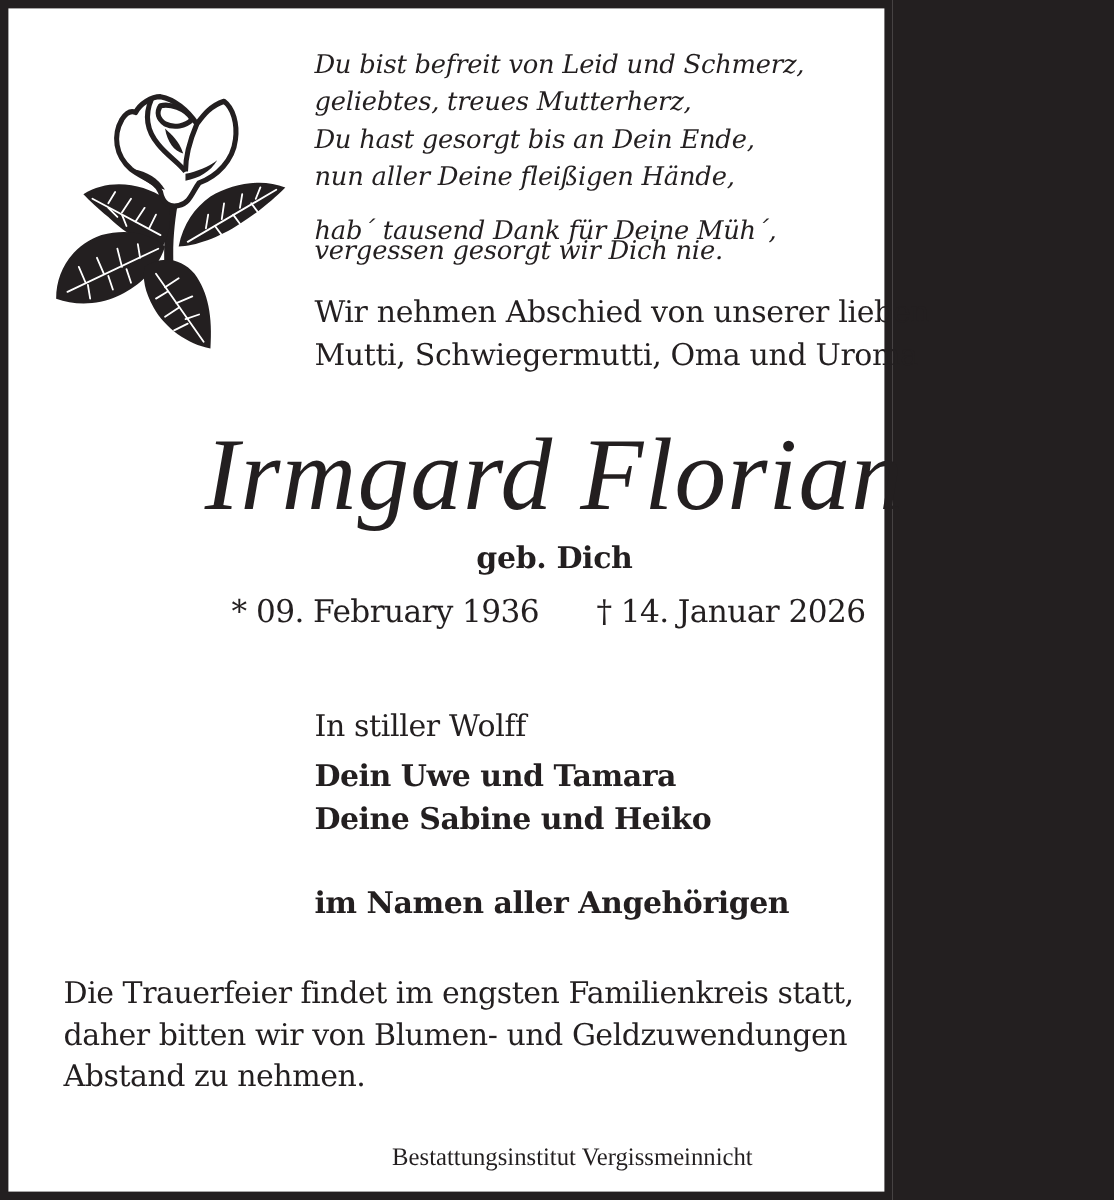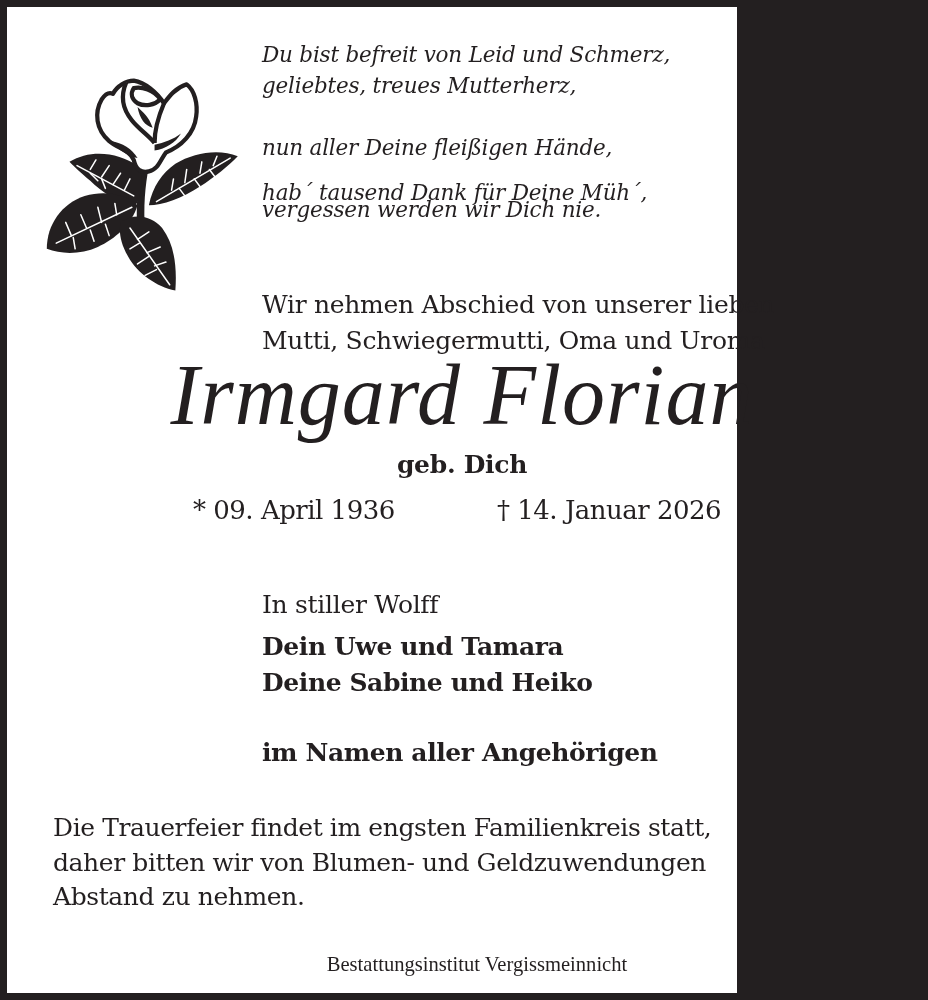"Du hast gesorgt bis an" p.t { html: none -> <p>Du hast gesorgt bis an Dein Ende,</p> }
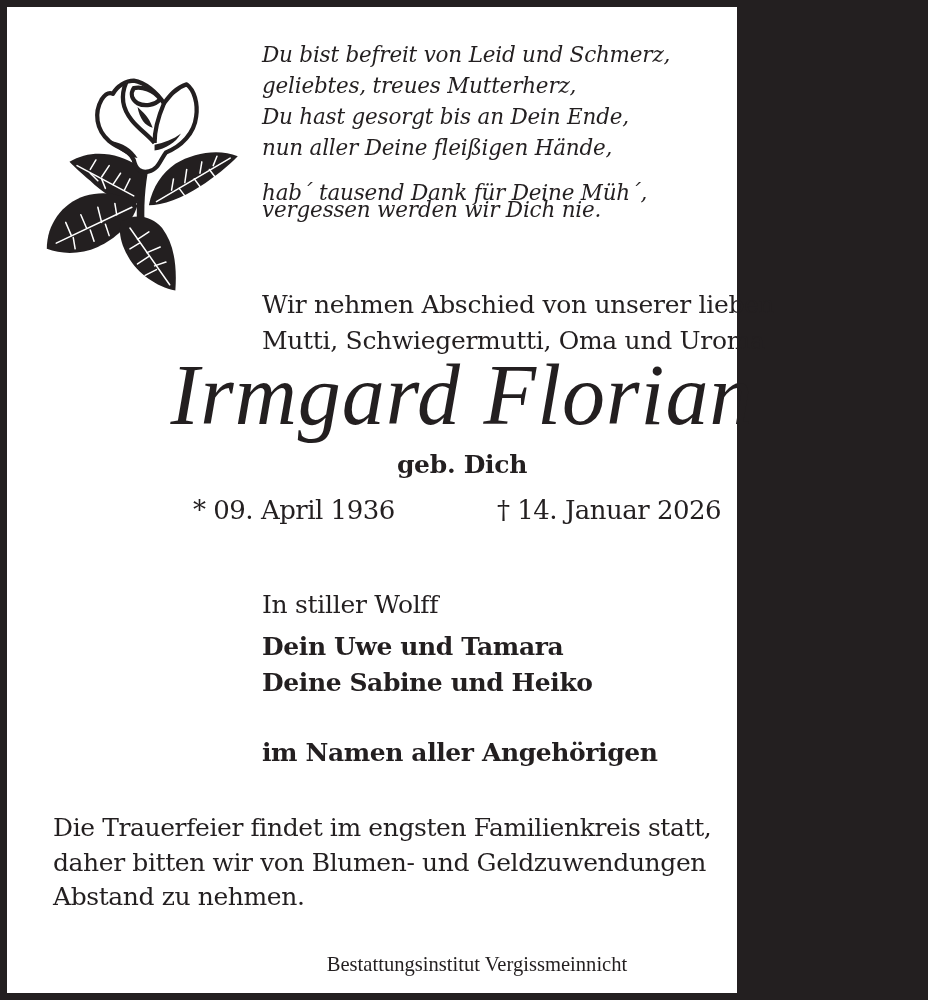"vergessen werden wir Dich nie." p.t { text: werden -> gesorgt }
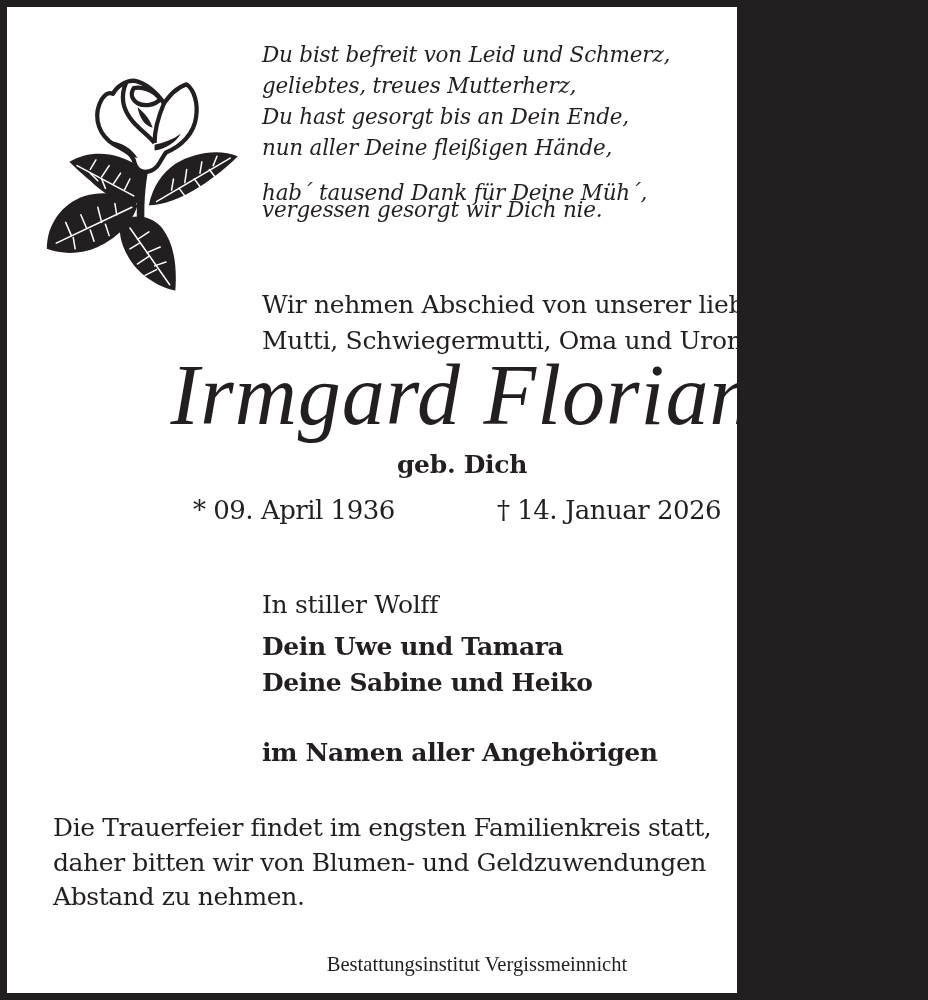"Wir nehmen Abschied von unserer" .intro { margin-top: 45px -> none }
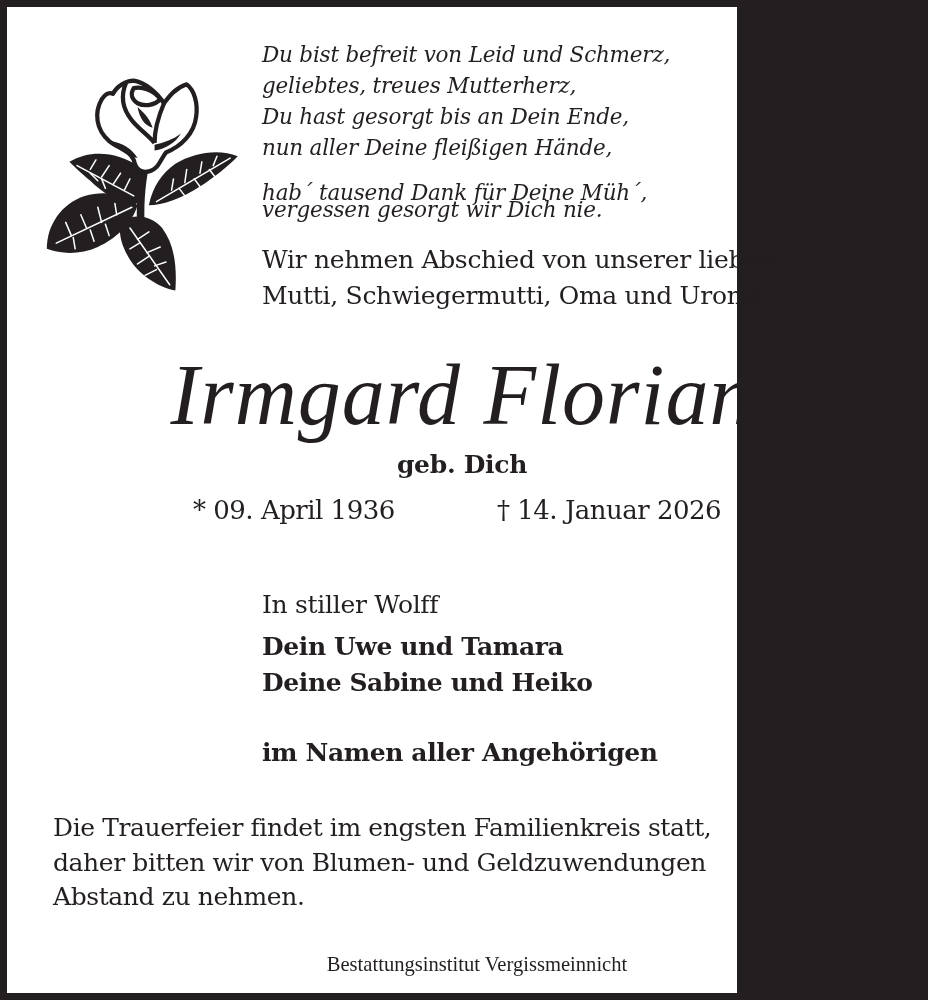"* 09. April 1936" p.t { text: April -> February }
